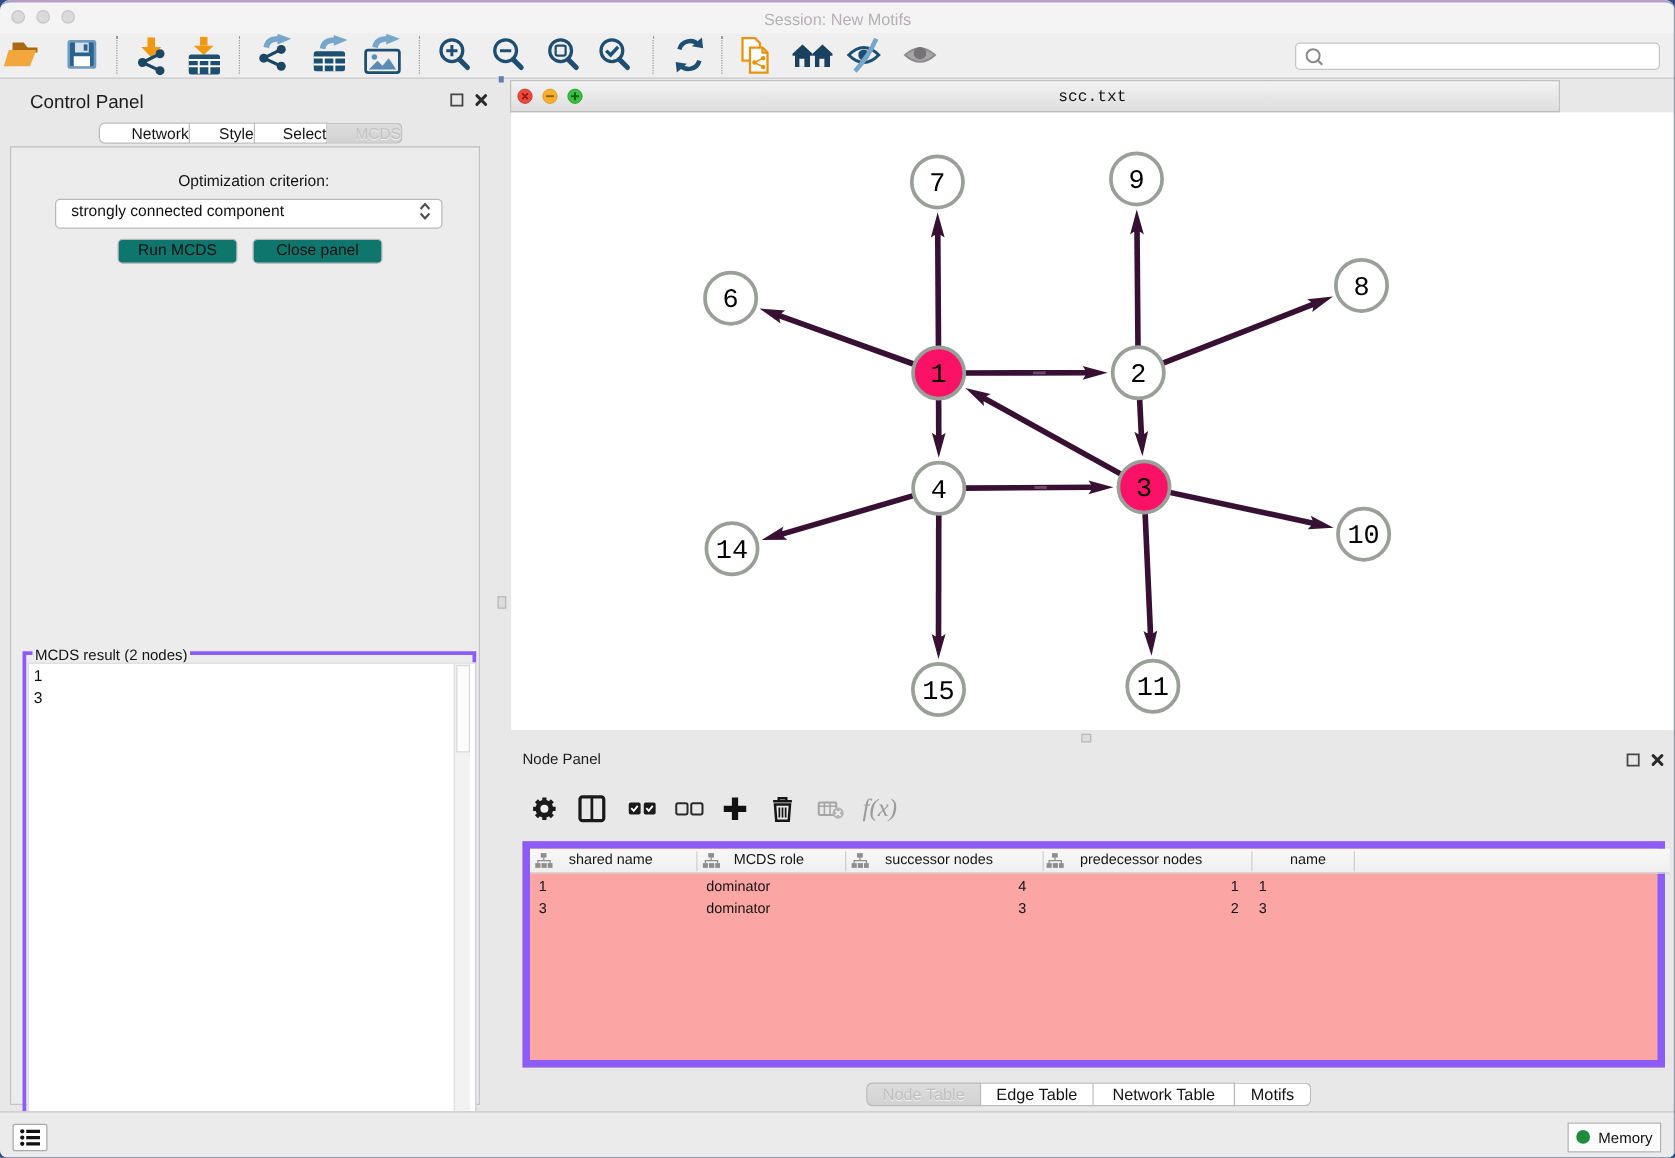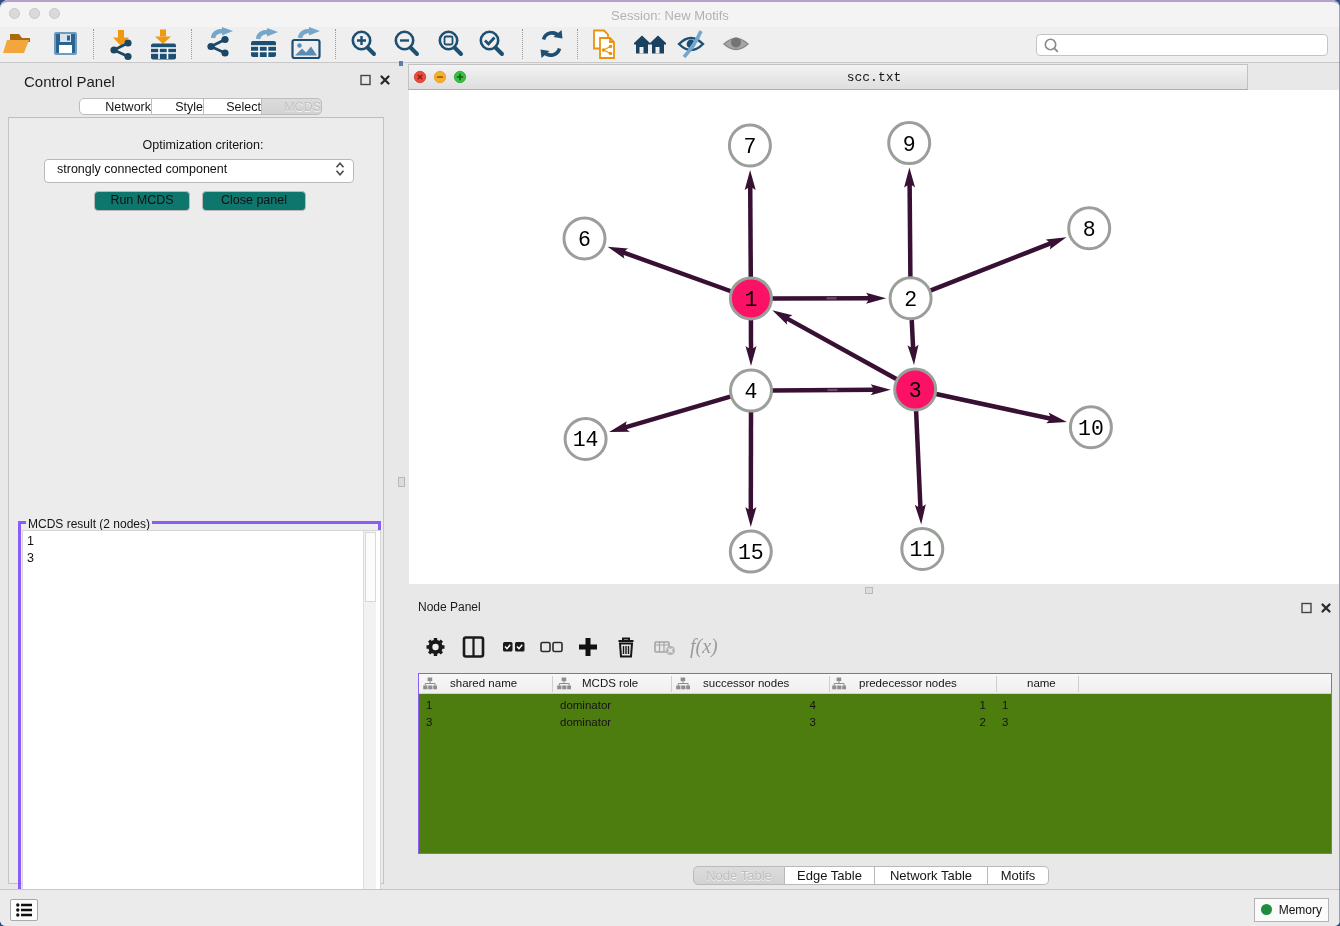"shared name" #tablebox { background: #4d7c0f -> #fca5a5; border: 1px solid #8b5cf6 -> 6px solid #8b5cf6 }
